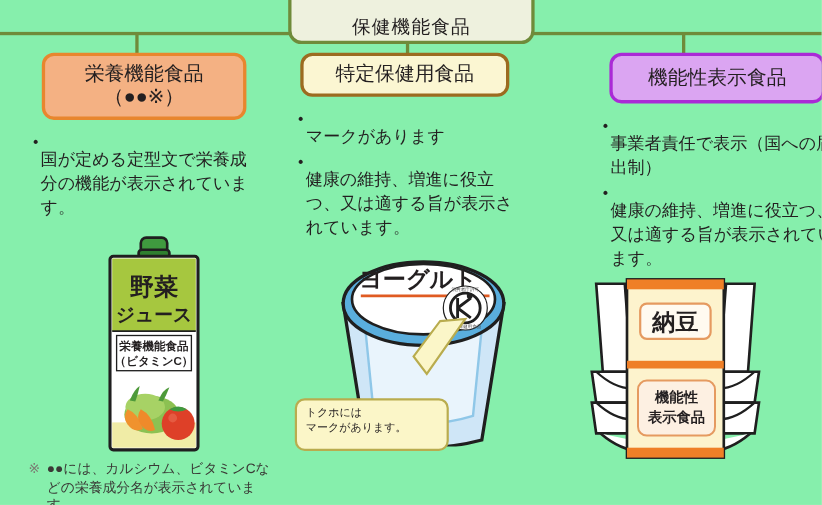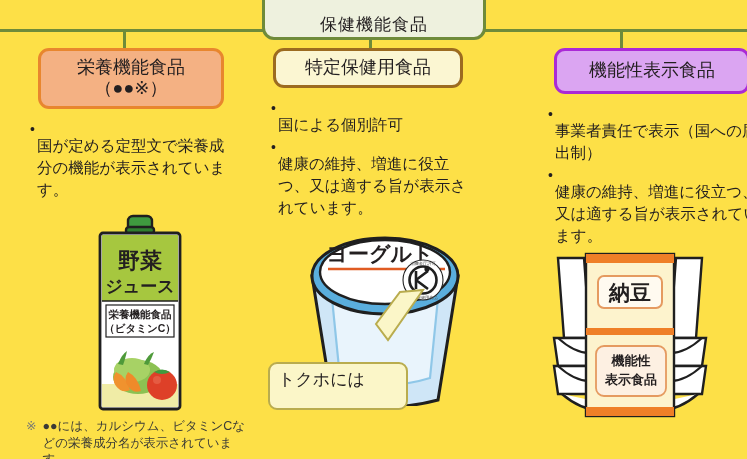"保健機能食品" #root { background: #fde047 -> #86efac }
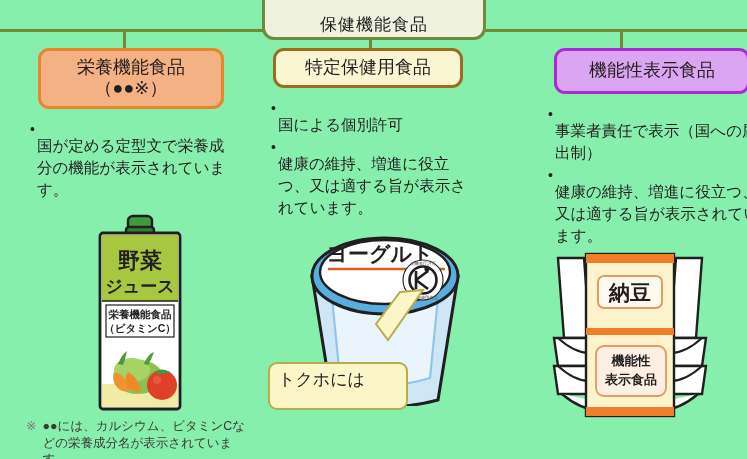"国による個別許可" span.btext { text: 国による個別許可 -> マークがあります }
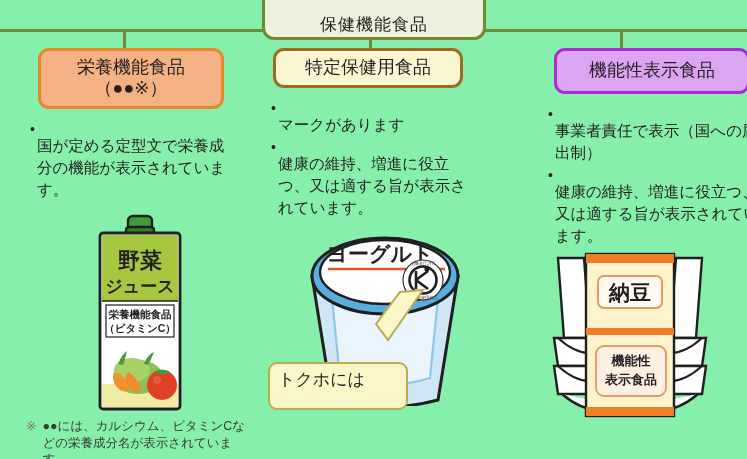"納豆" .natto-wrap { left: 540px -> 524px }
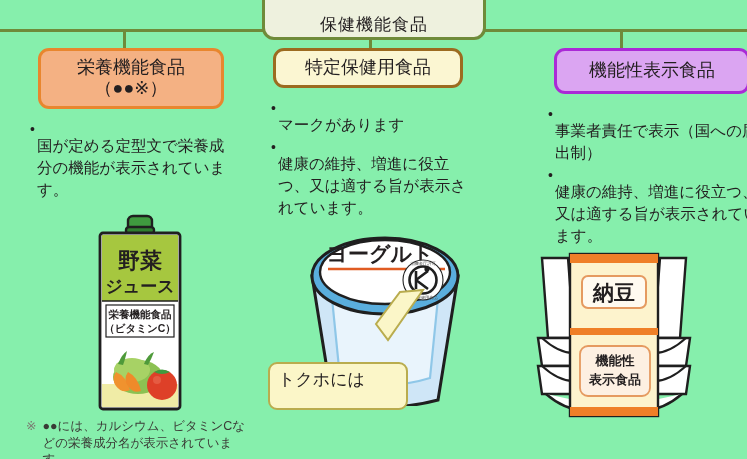"トクホには" .callout { font-size: 17px -> 10px }
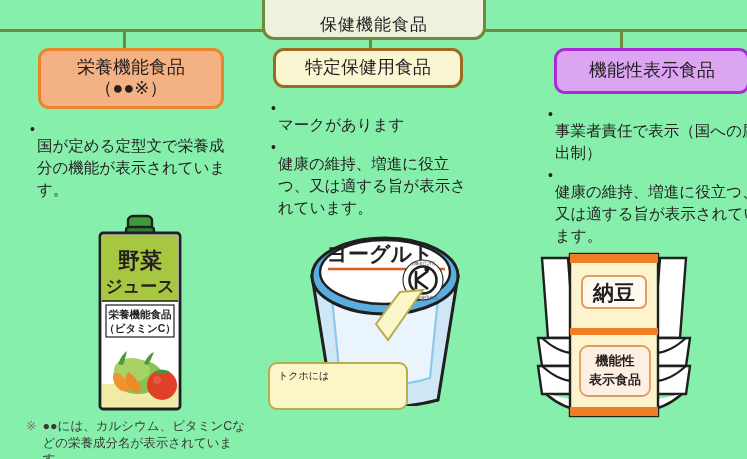"マークがあります。" div { html: none -> <div>マークがあります。</div> }
